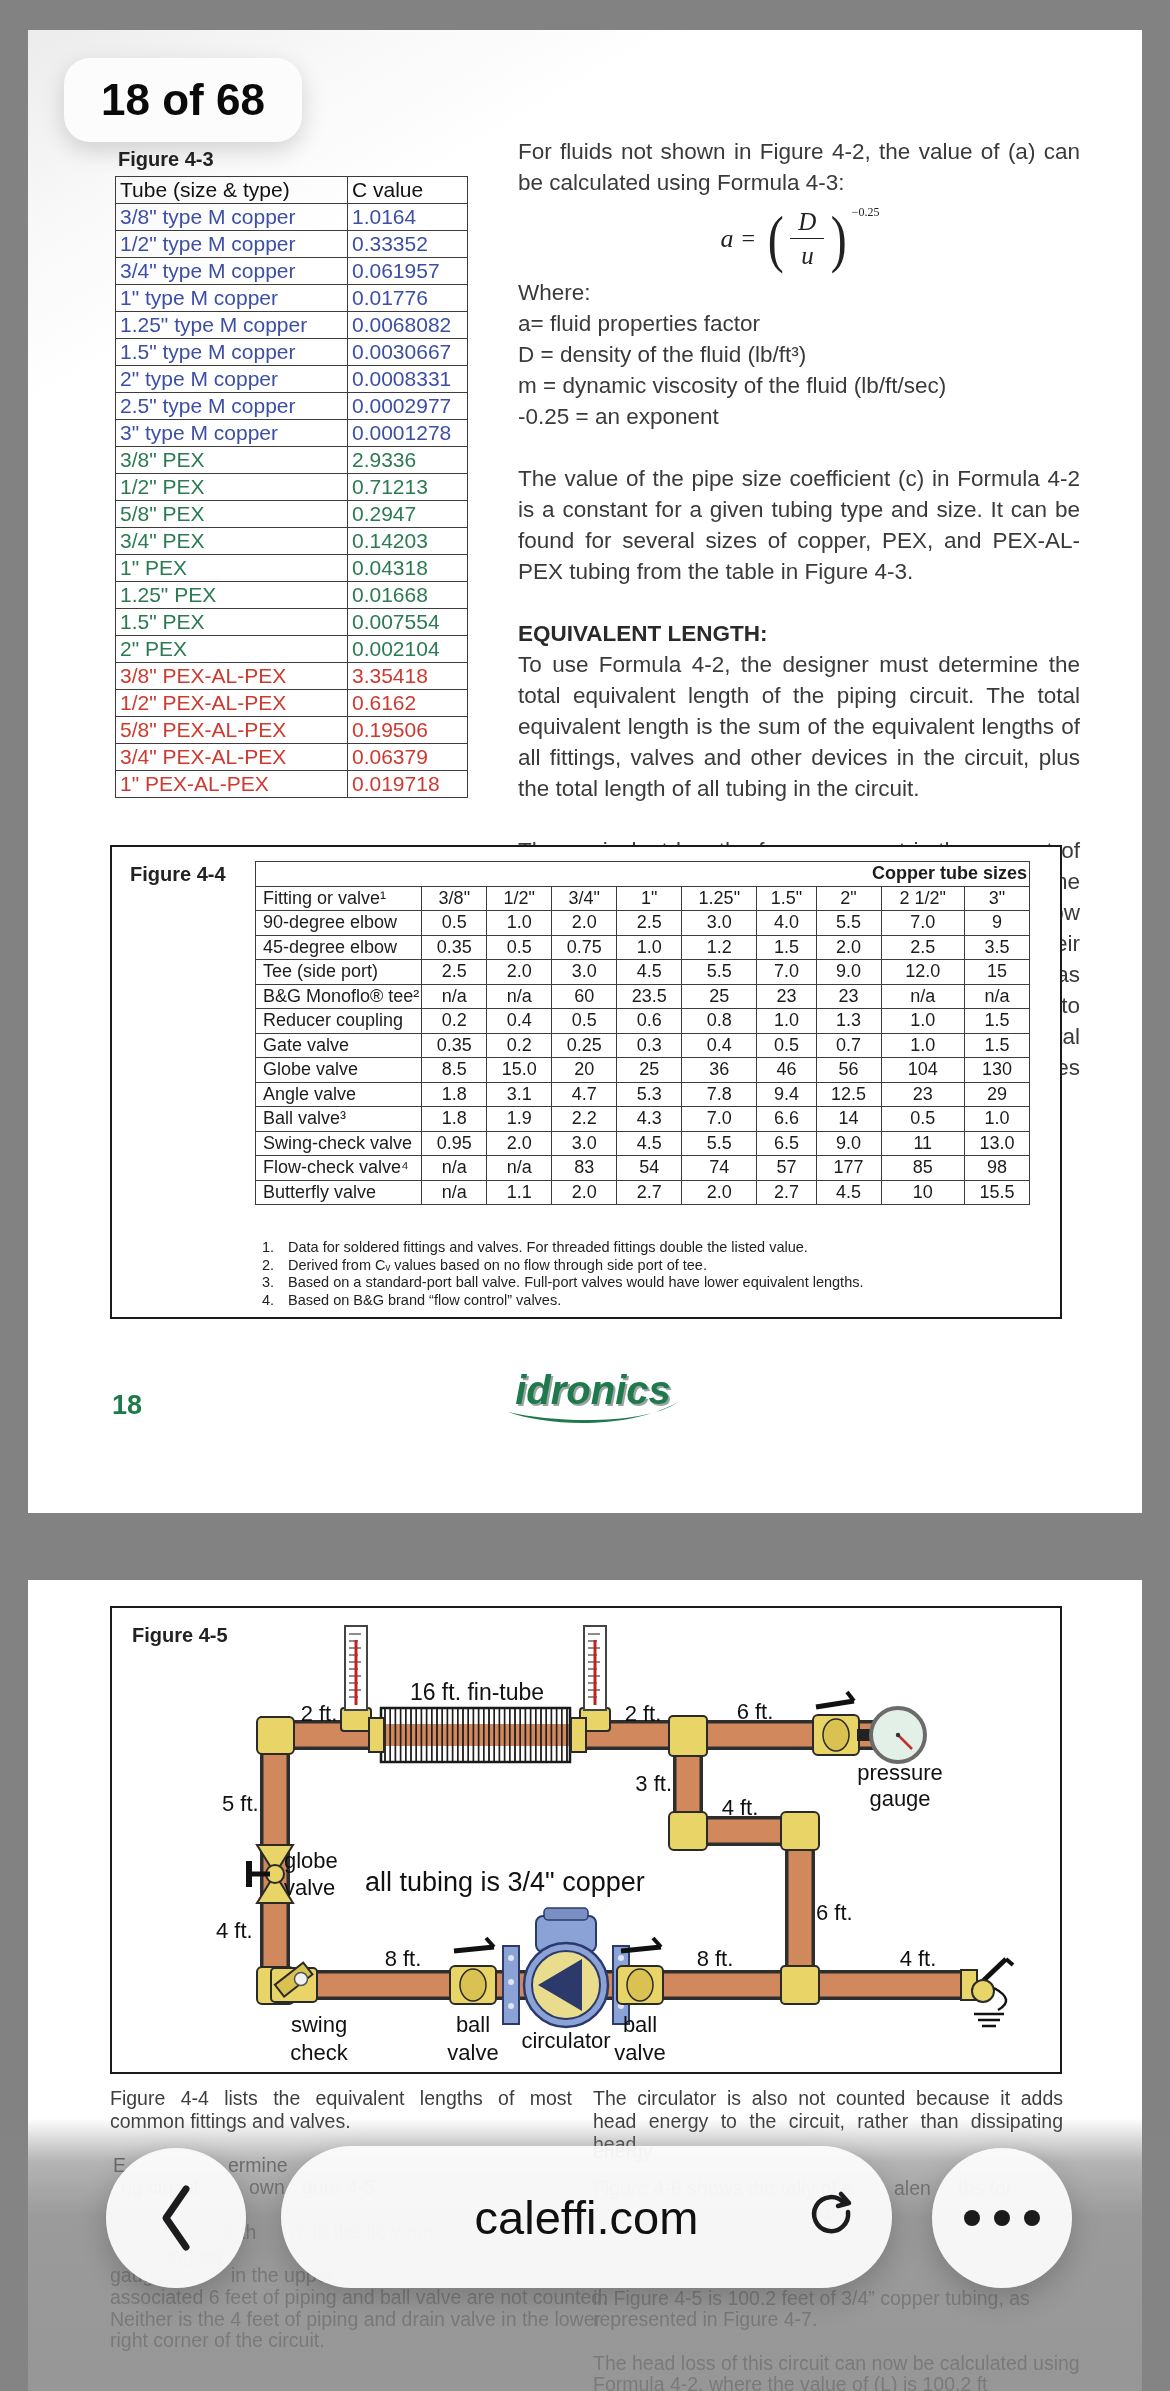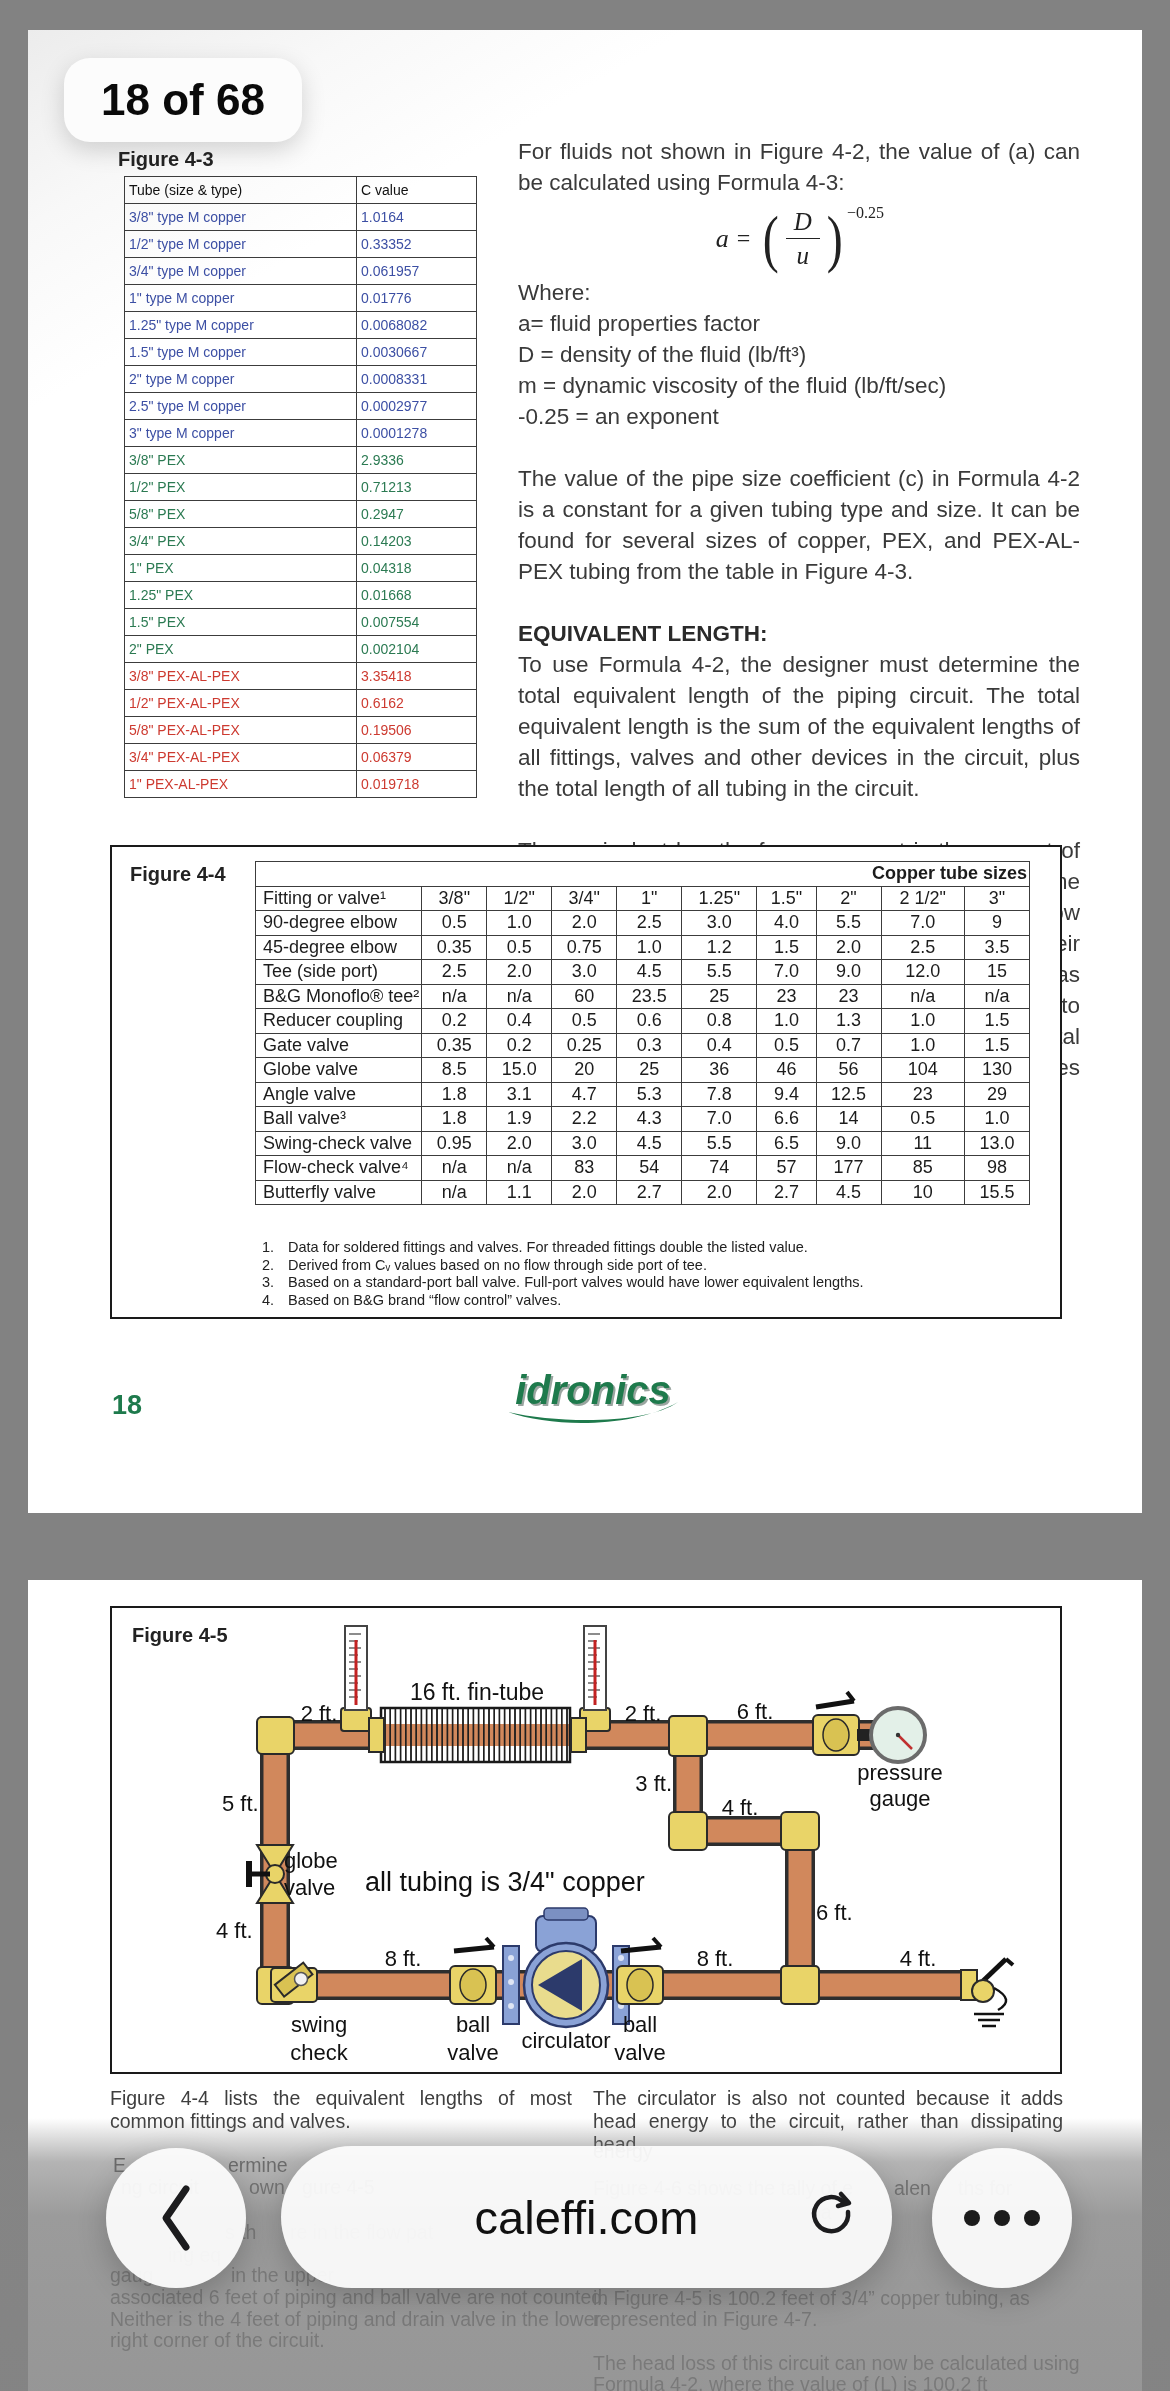"Tube (size & type)" table.fig43 { font-size: 14px -> 21px; margin-left: 9px -> none }
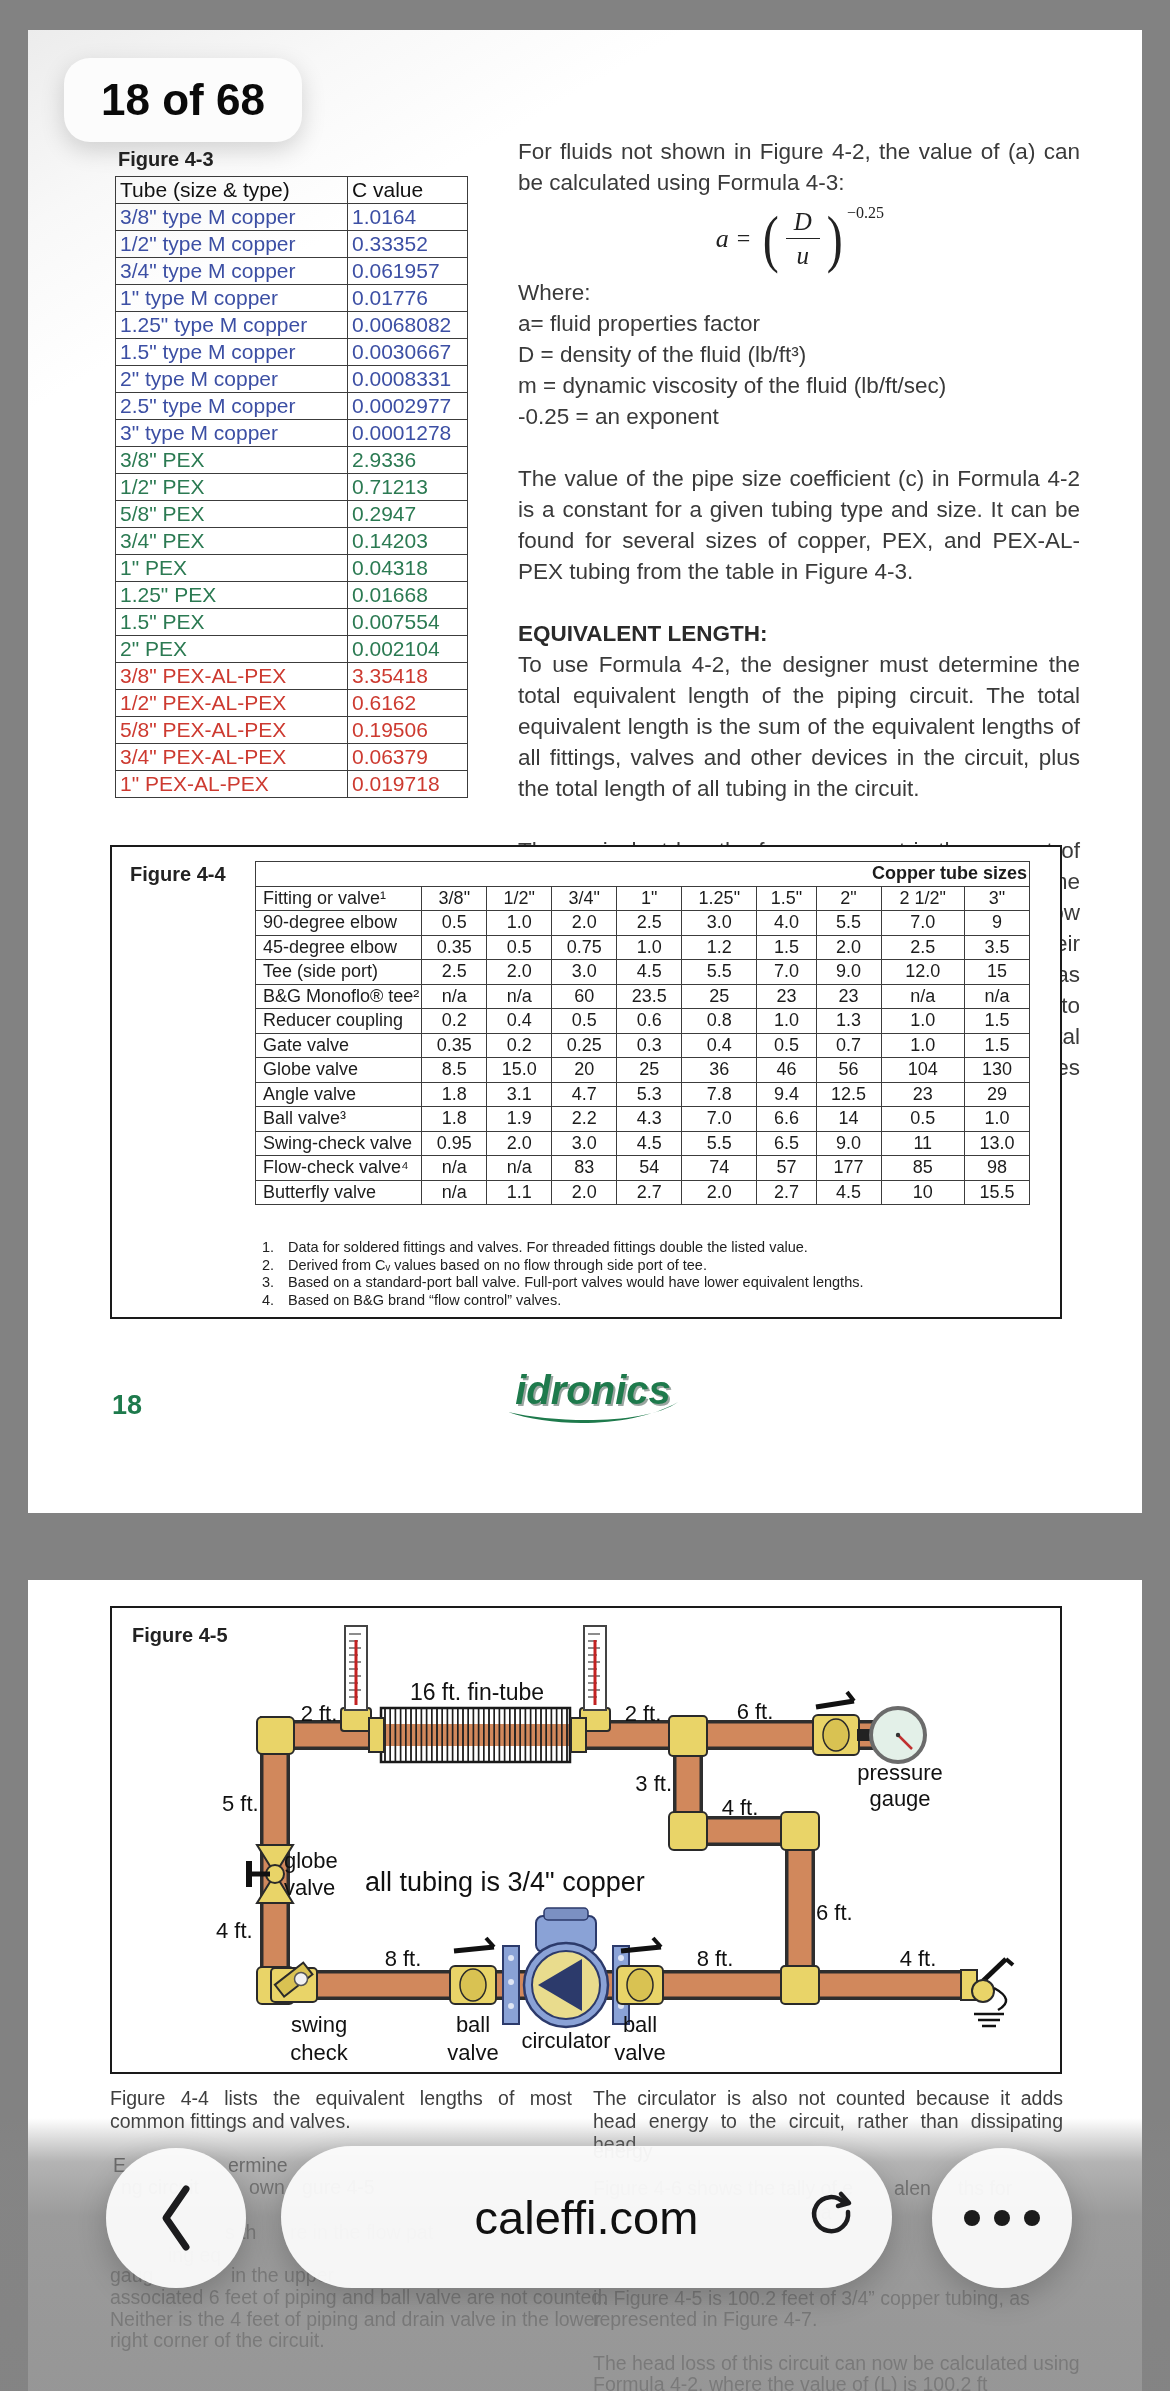"−0.25" .formula .exp { font-size: 16px -> 12px }
